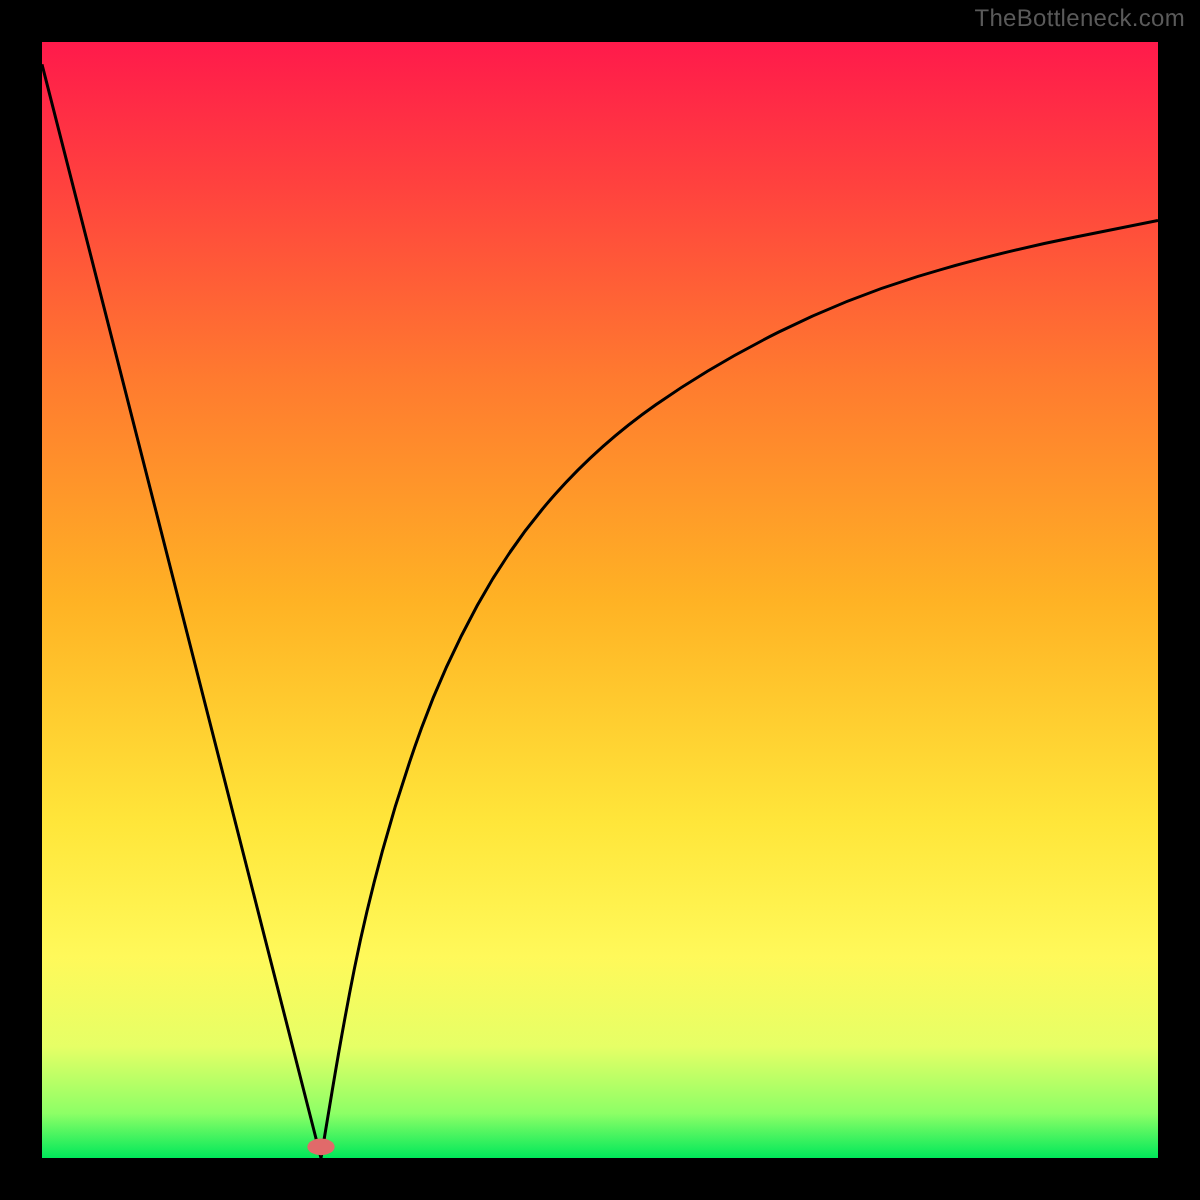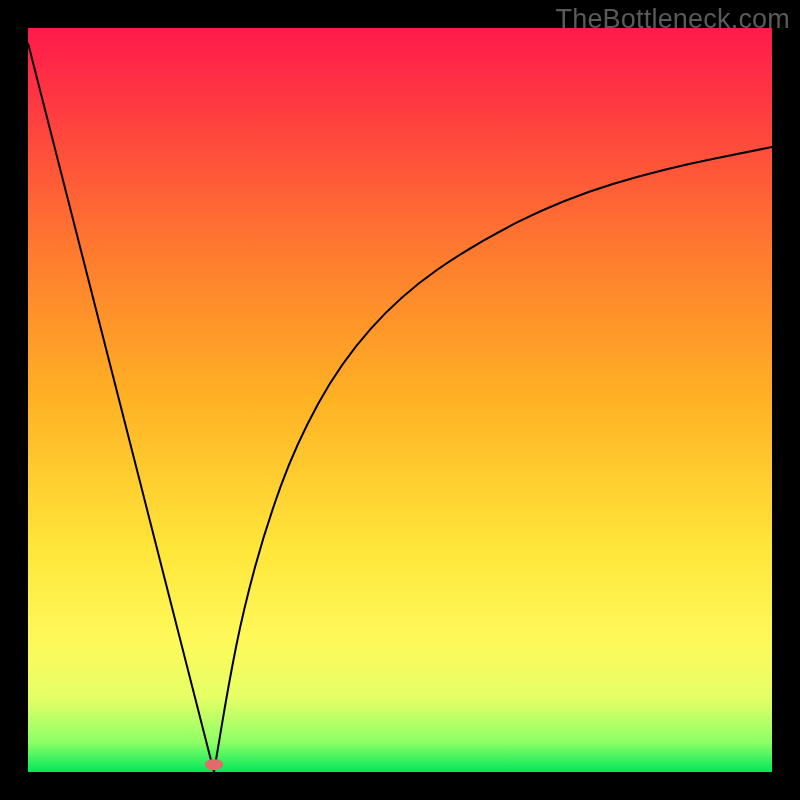"TheBottleneck.com" .watermark { font-size: 27px -> 16px }
